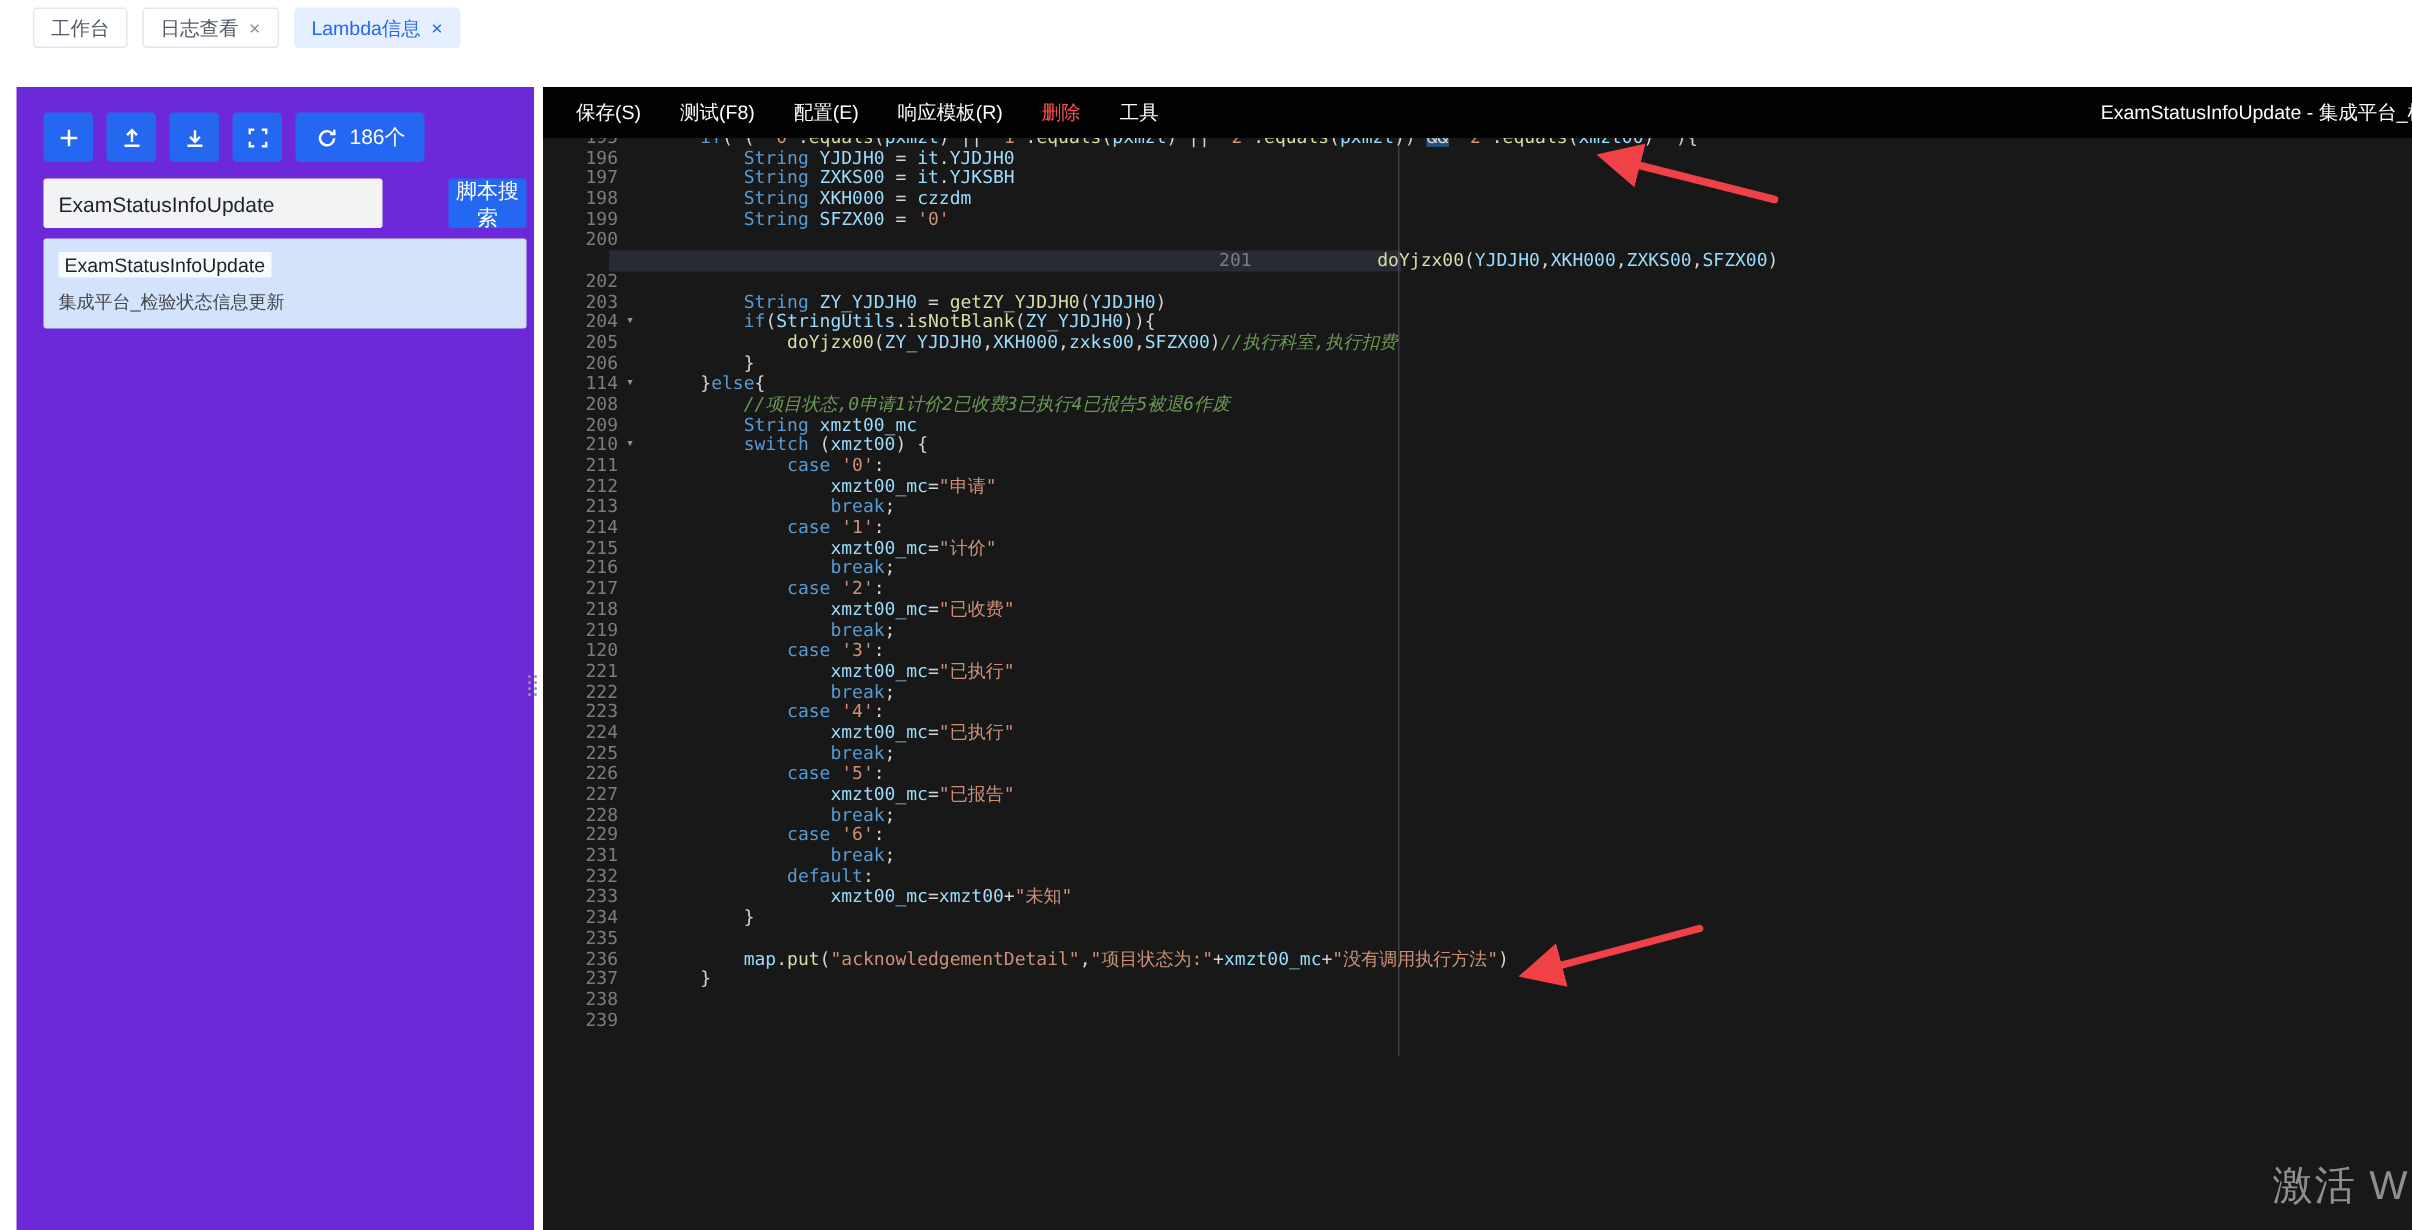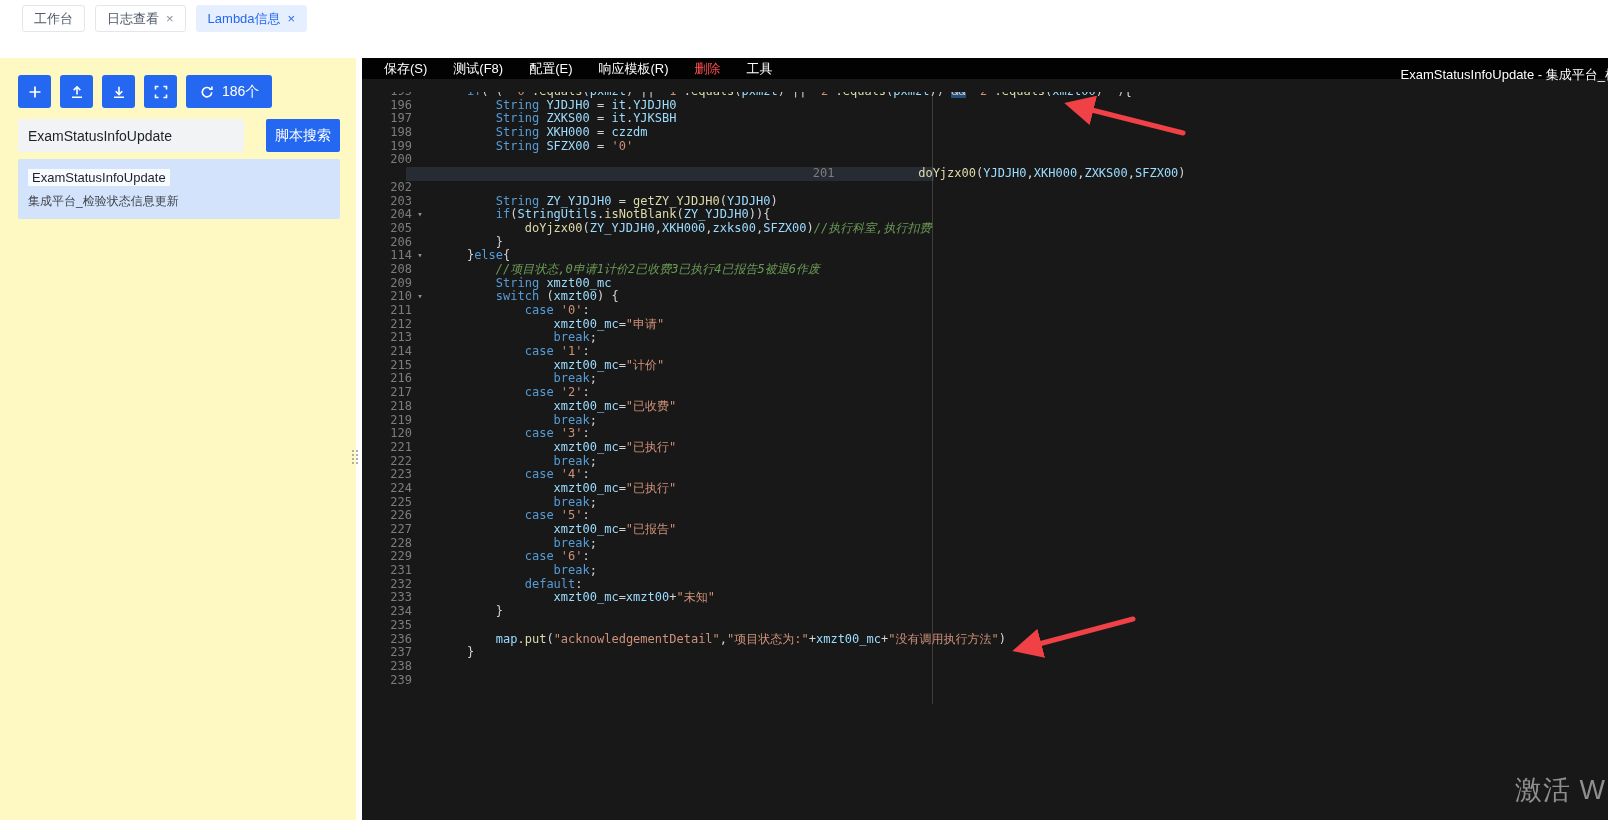"保存(S)" .editor-toolbar { height: 21px -> 34px }
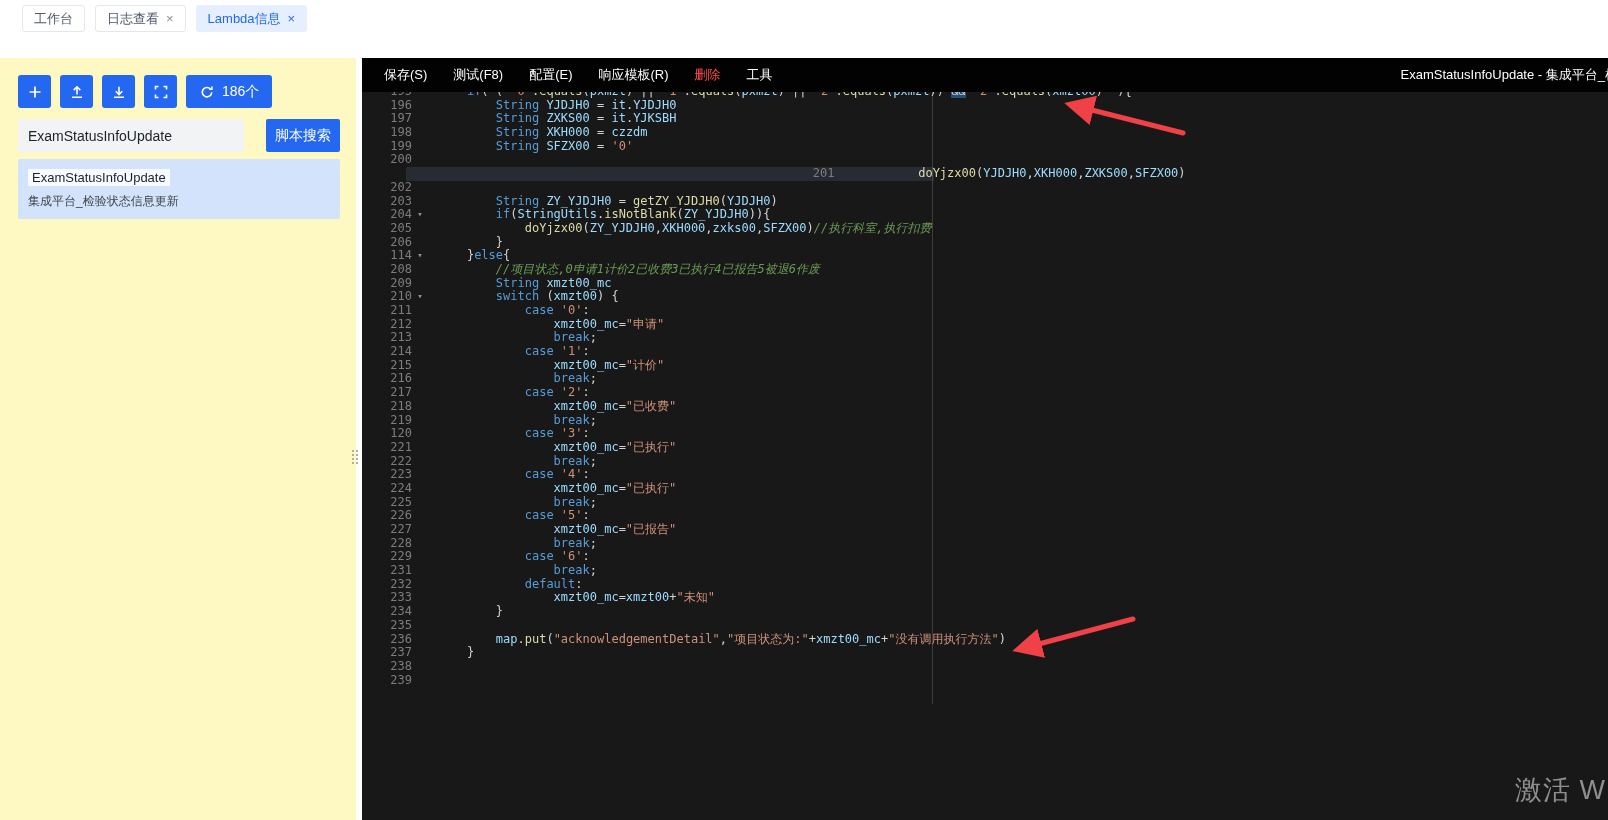"186个" .sidebar { background: #fef9c3 -> #6d28d9; left: 0 -> 11px }
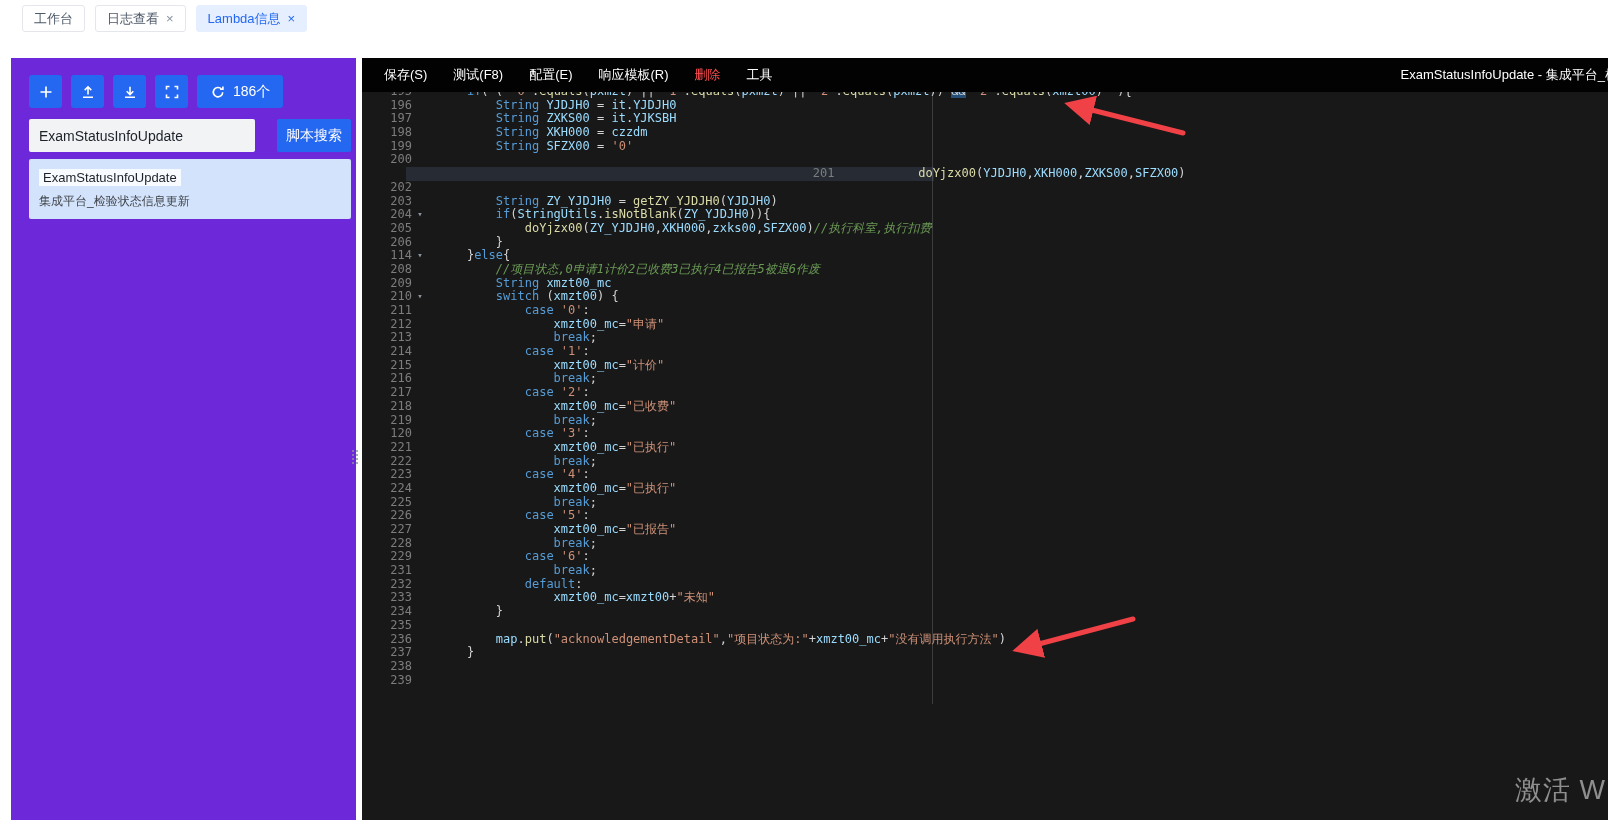"脚本搜索" .btn-search { width: 74px -> 52px }
